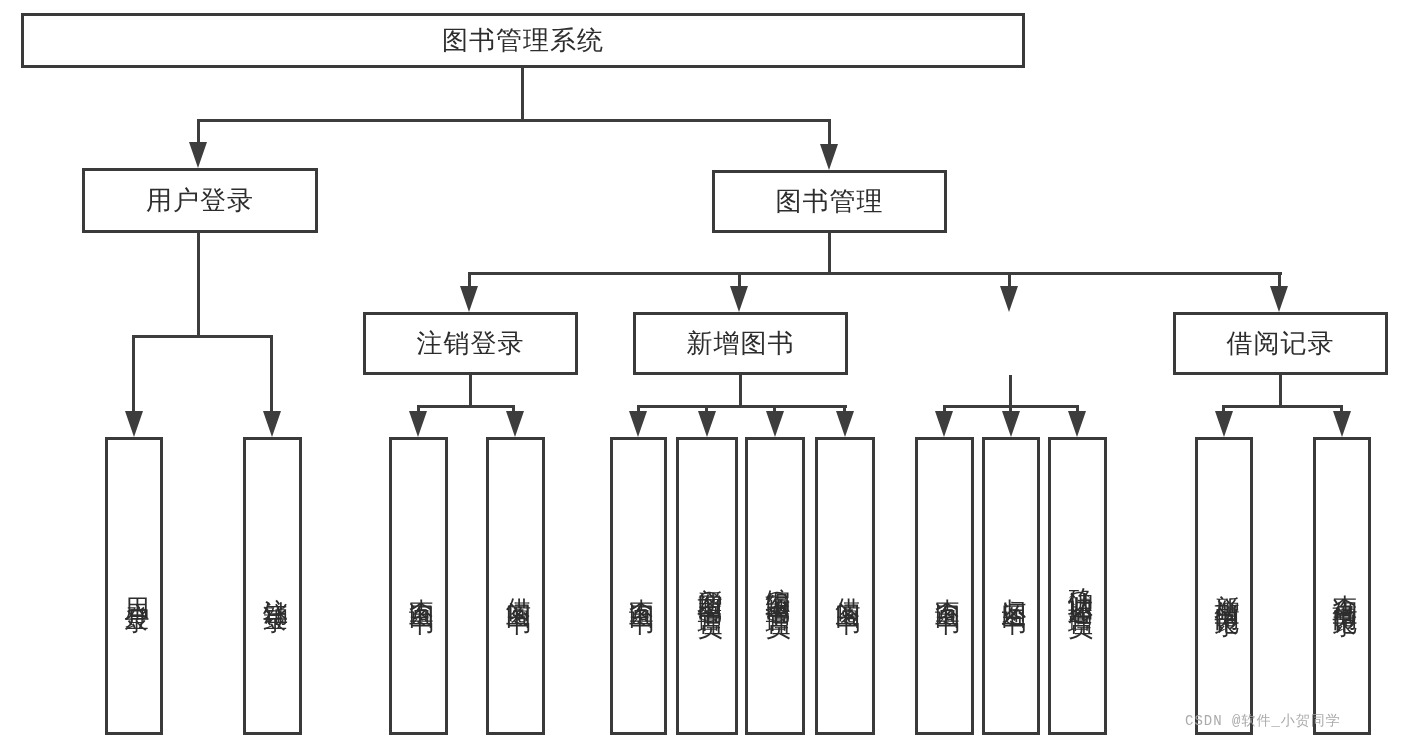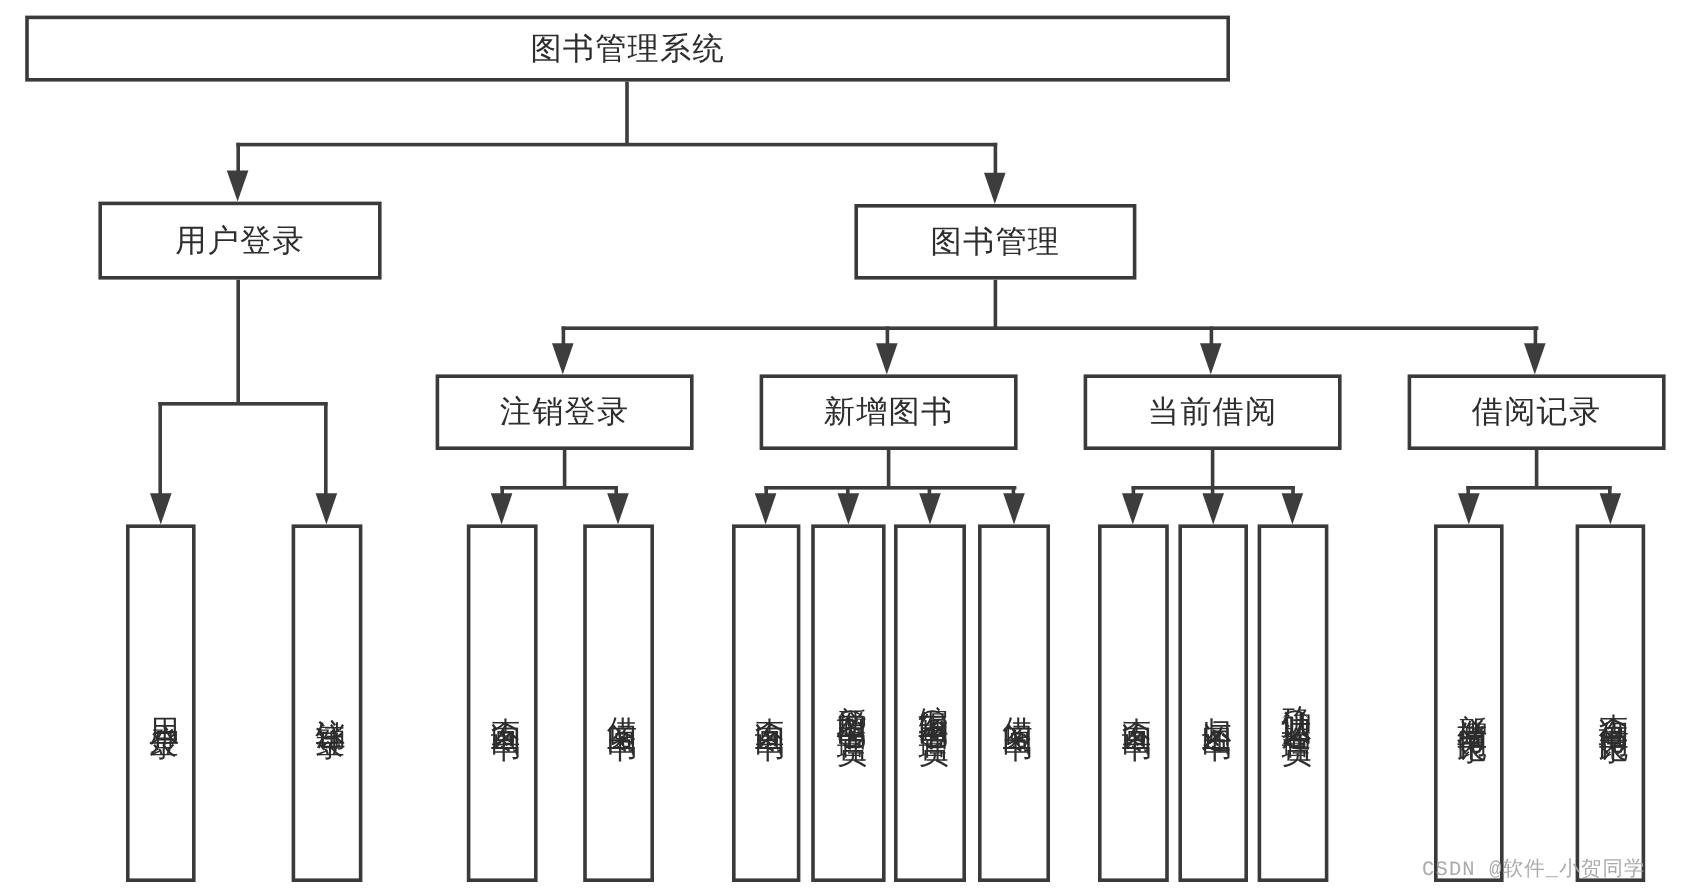"当前借阅" div.box { html: <div> <span>当前借阅</span> </div> -> none }
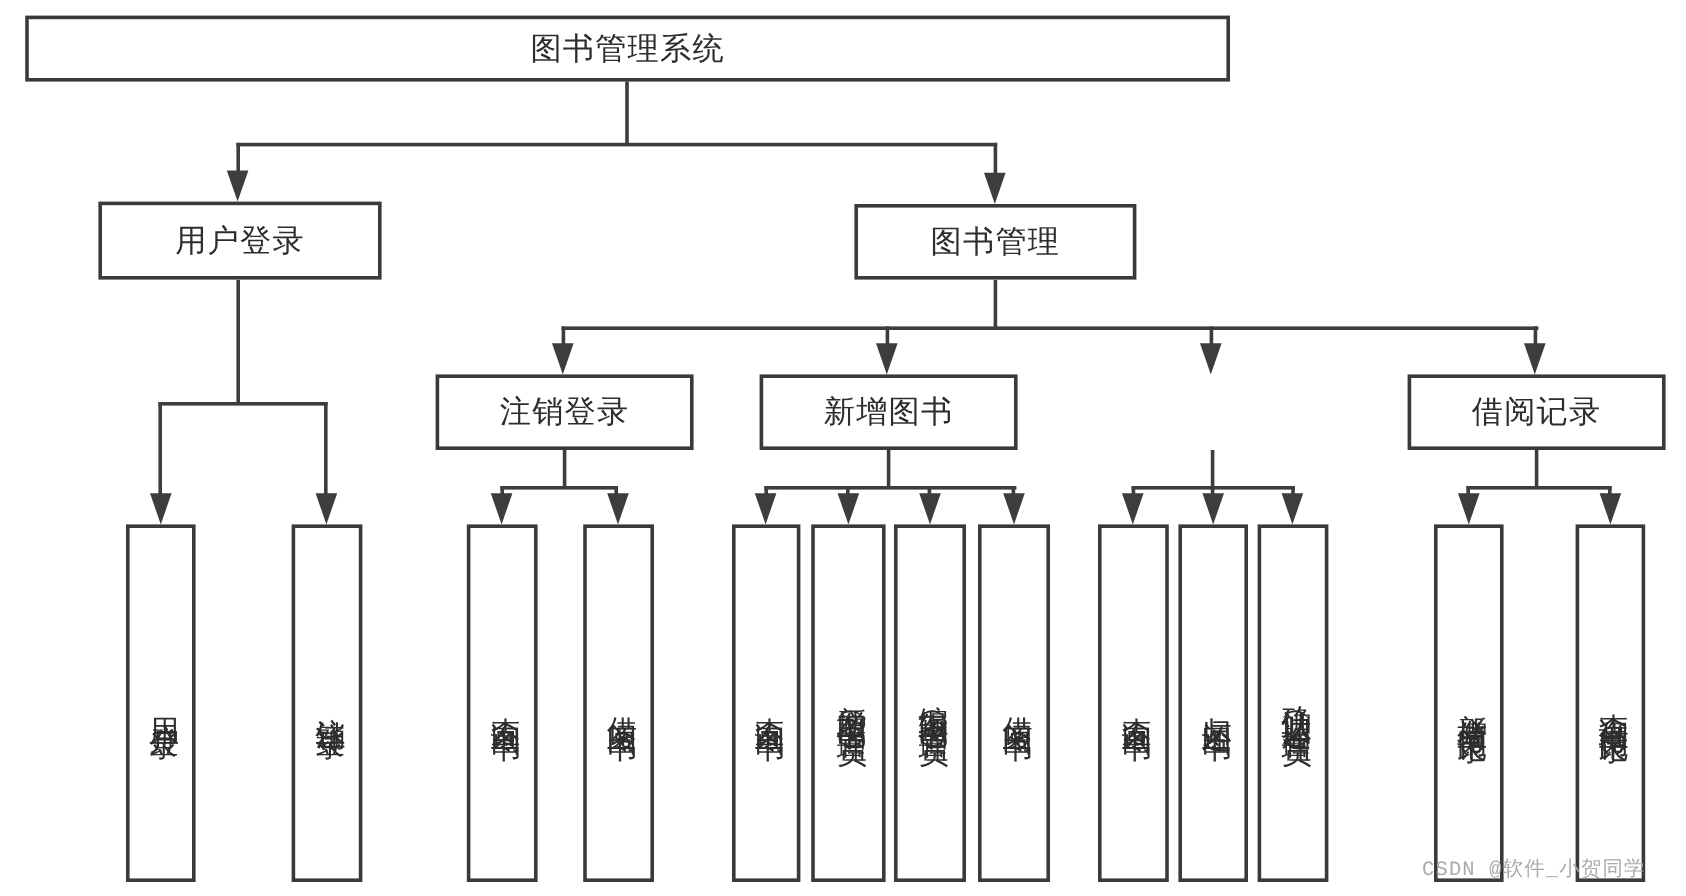"CSDN @软件_小贺同学" .watermark { font-size: 17px -> 14px }
